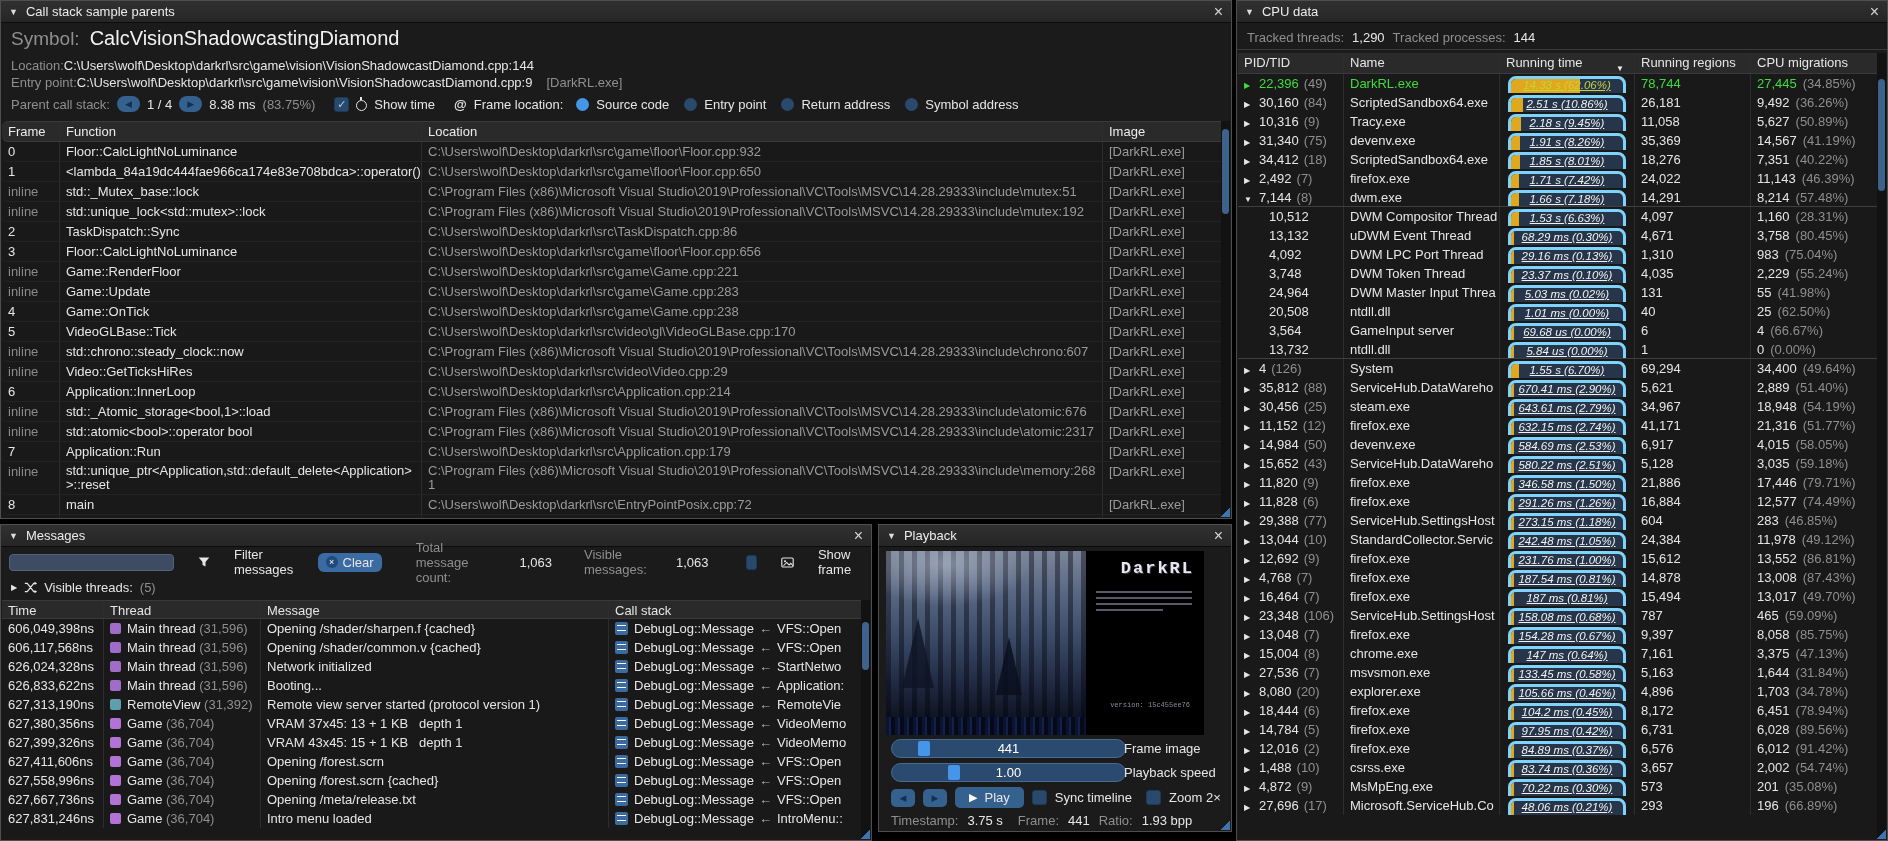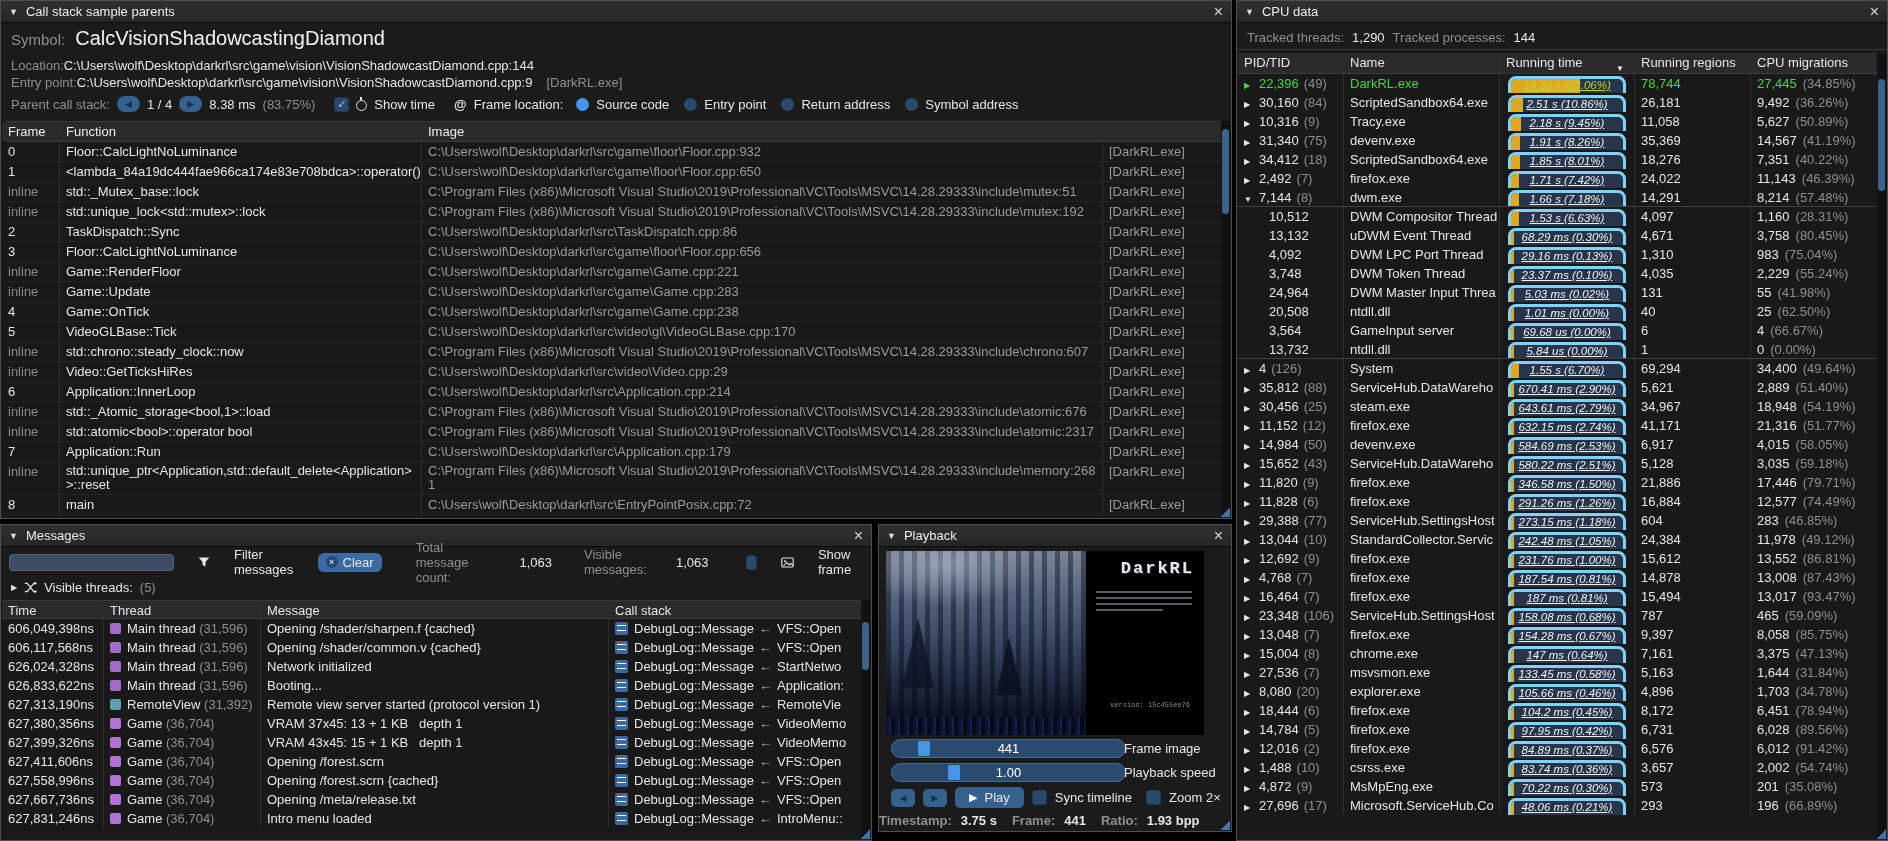"Symbol:" .cs-symrow .lbl { font-size: 15px -> 19px }
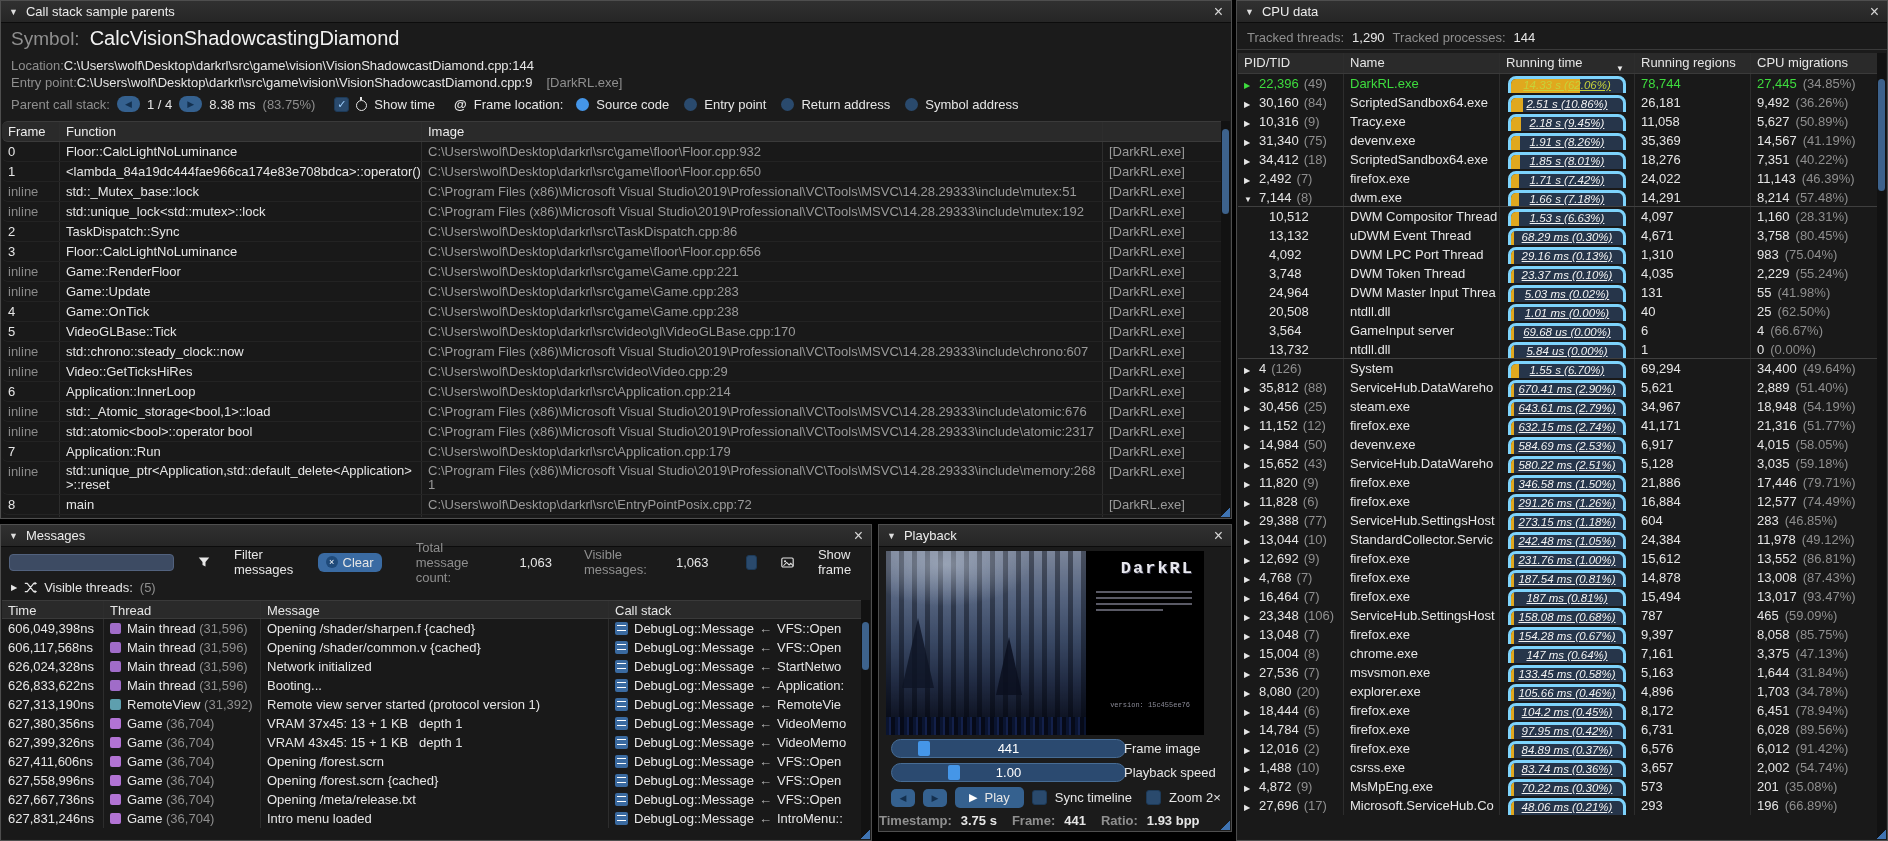"Location" span.cell { html: none -> <span>Location</span> }
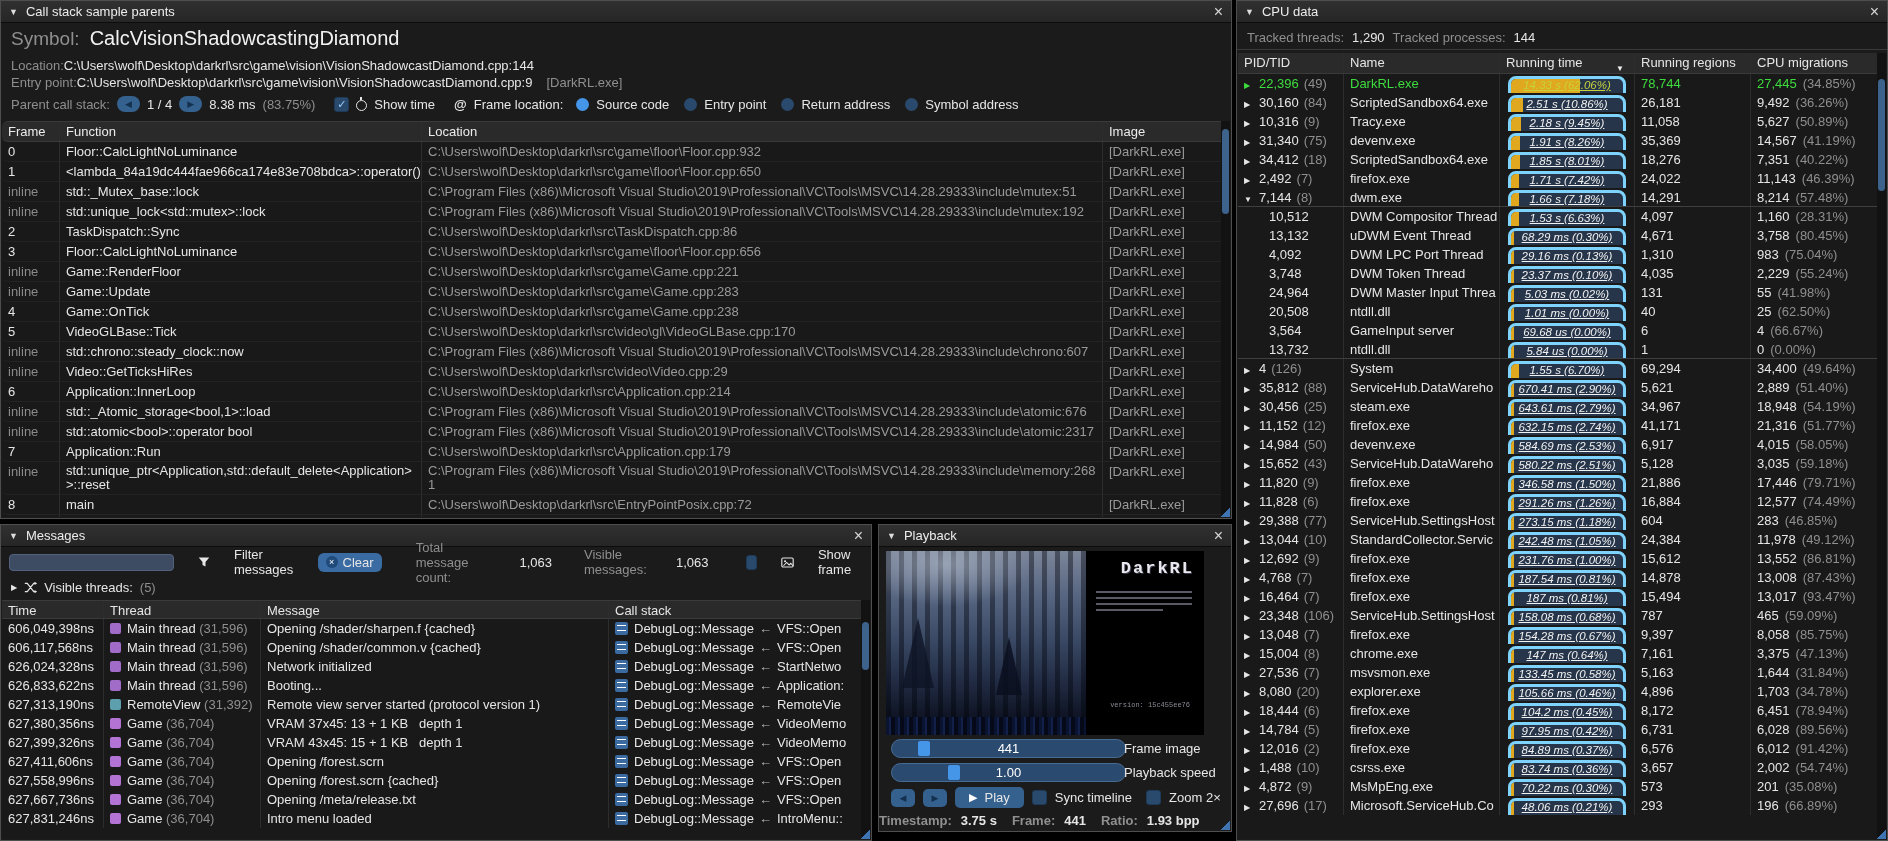"(93.47%)" span.gray { text: 93.47% -> 49.70% }
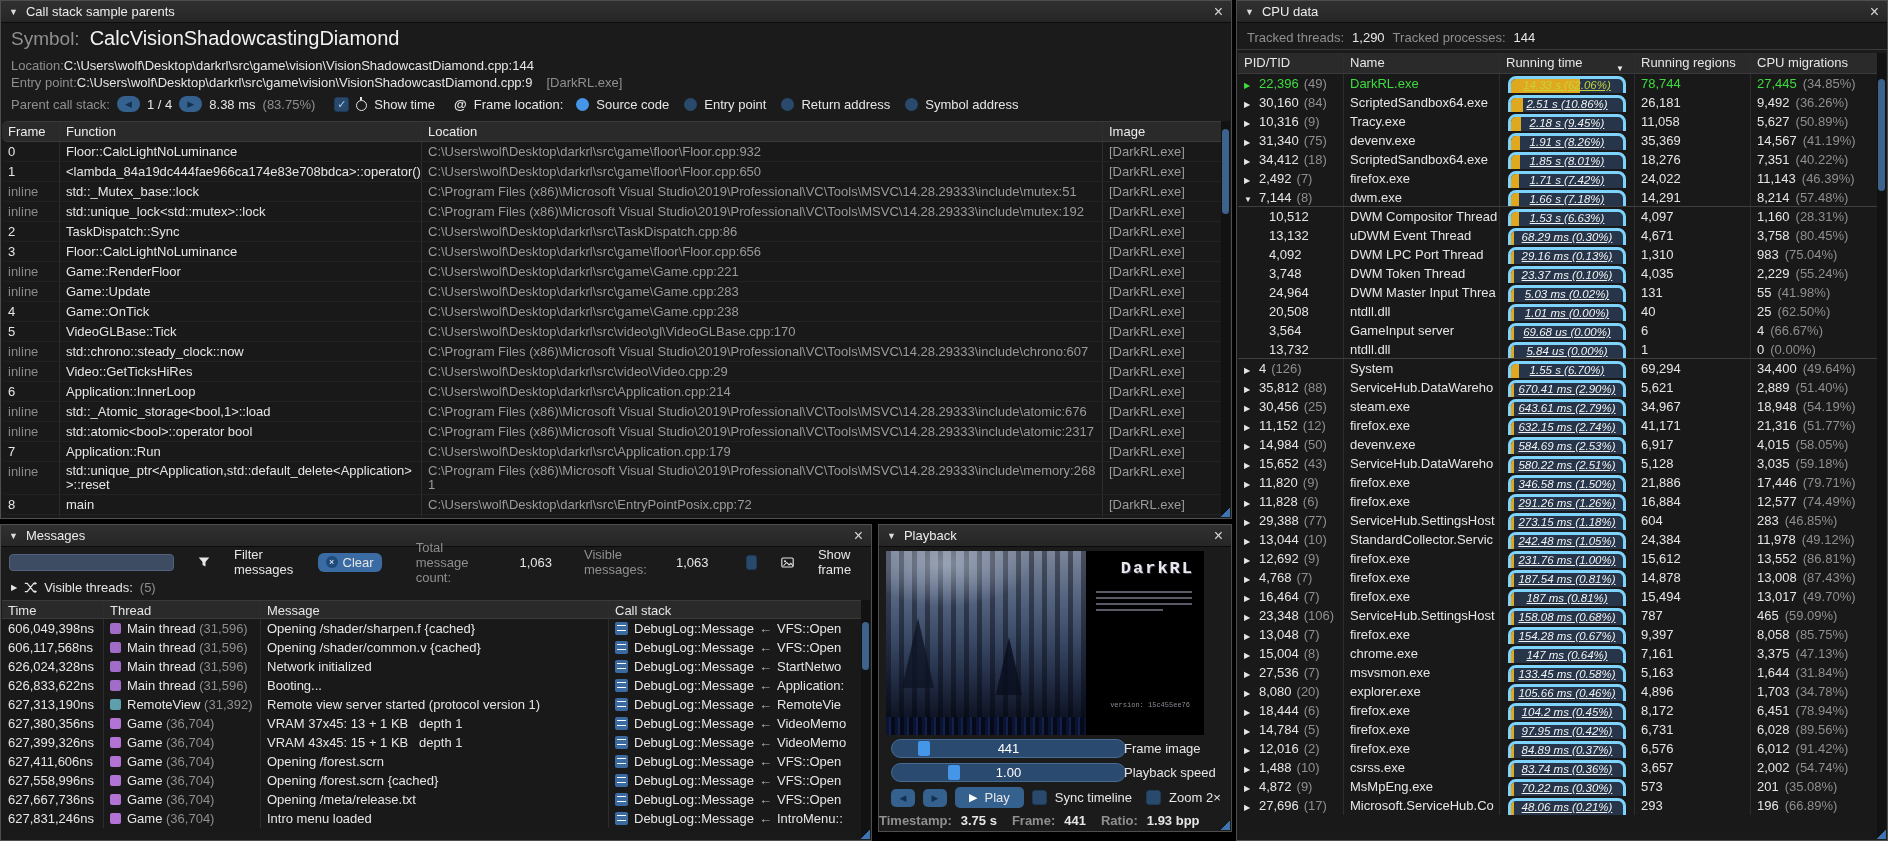"Timestamp:" .pb-status { font-weight: bold -> none; left: 0 -> 12px }
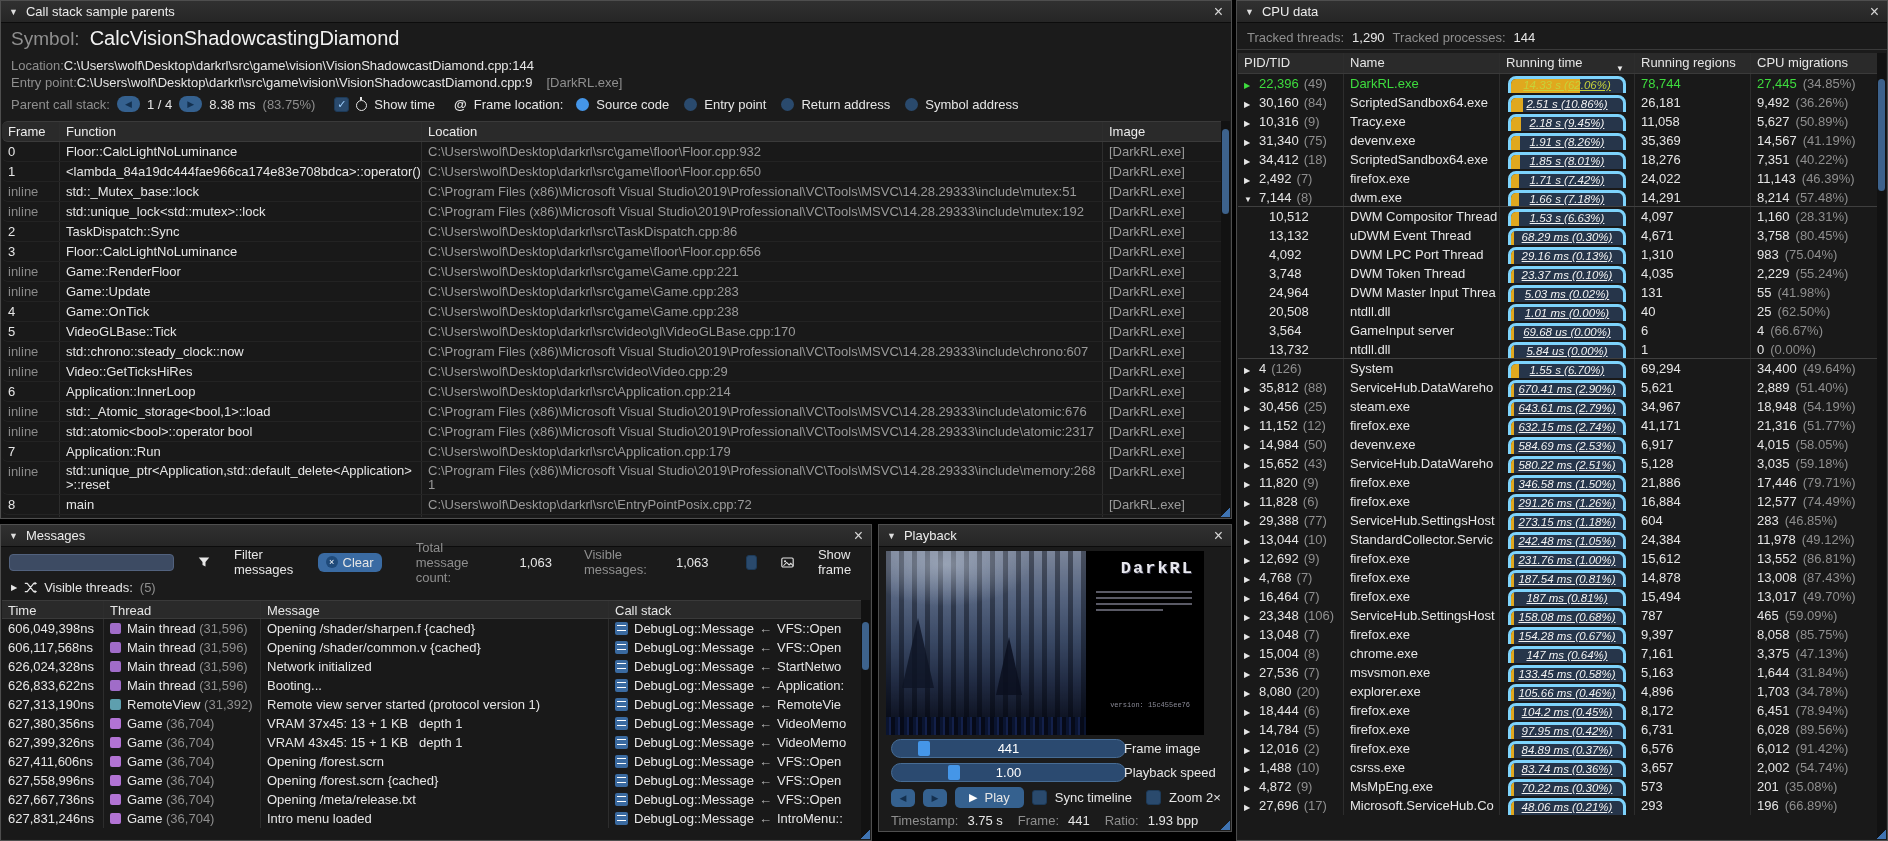"Ratio:" span.gray { margin-left: 6px -> none }
